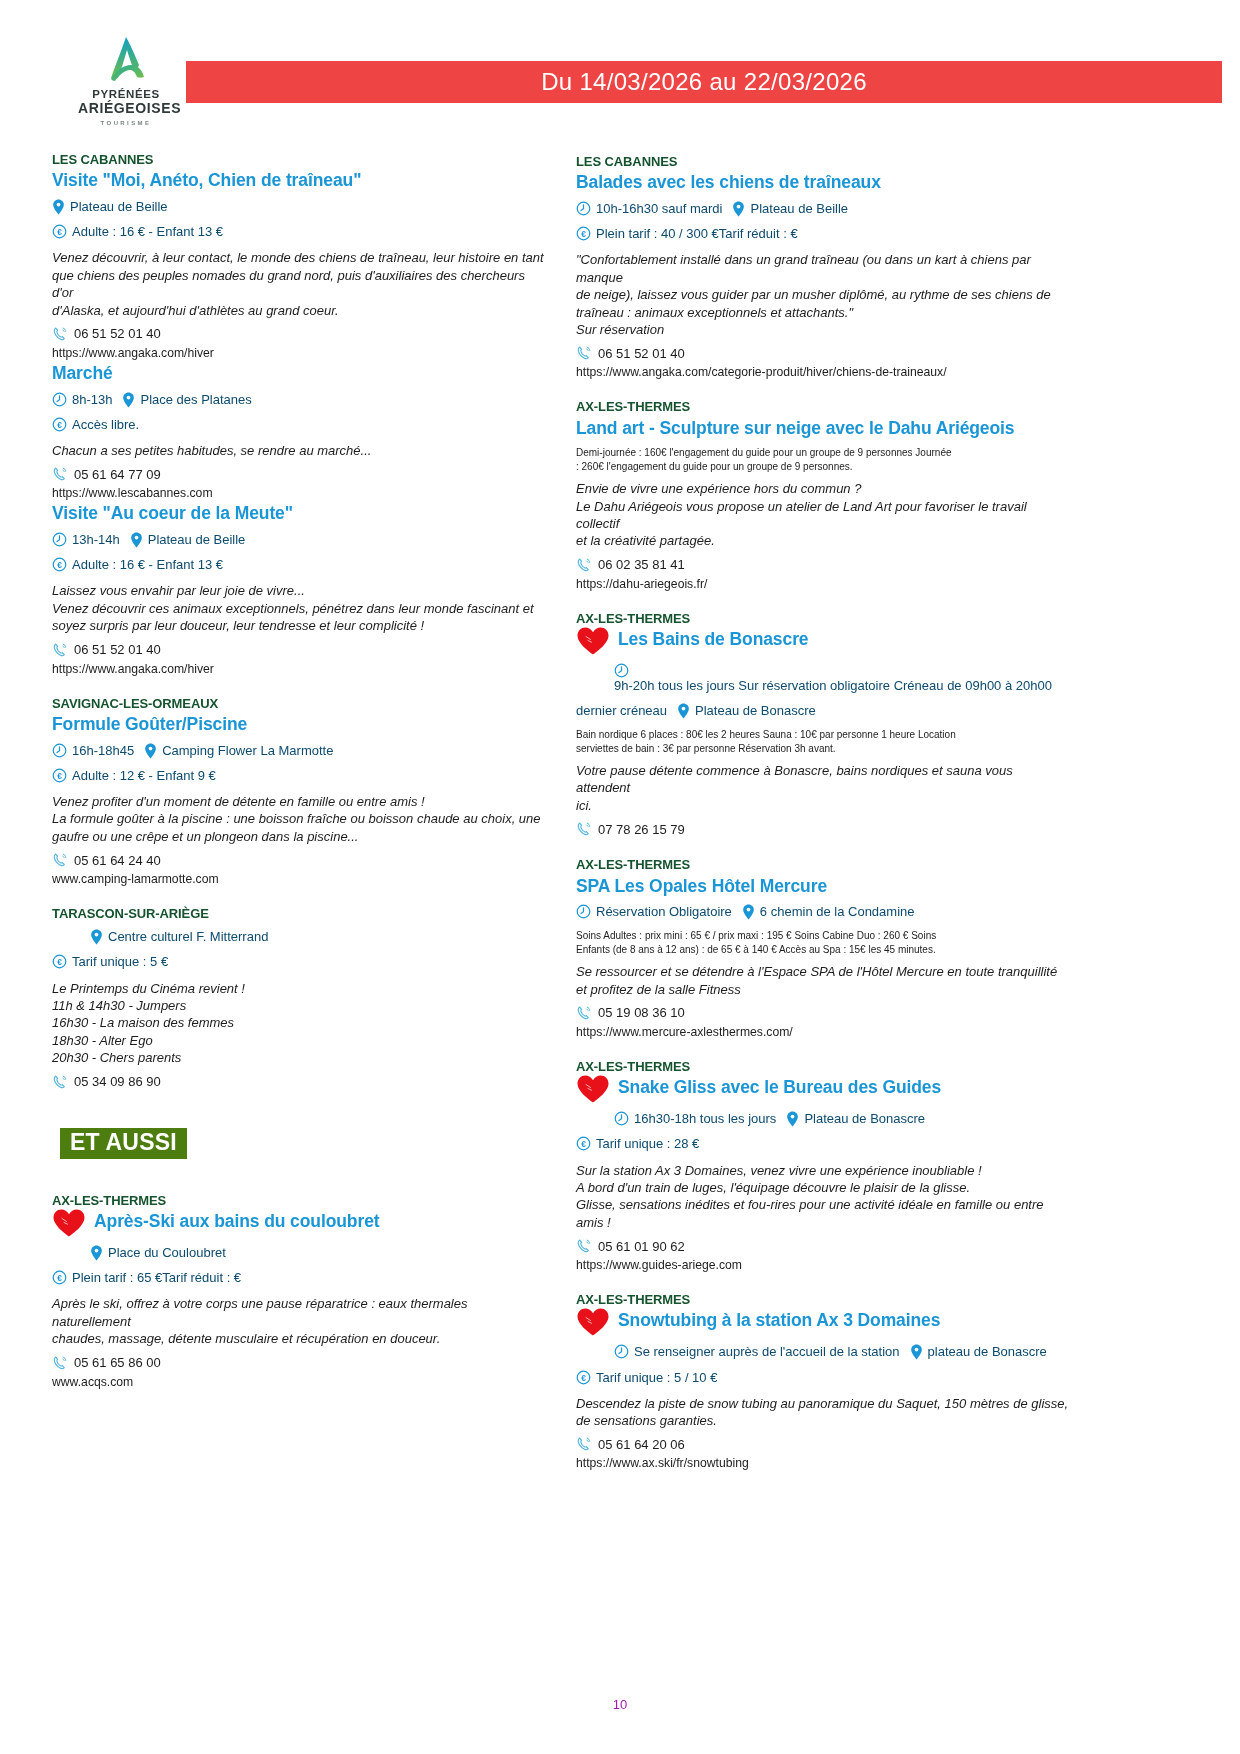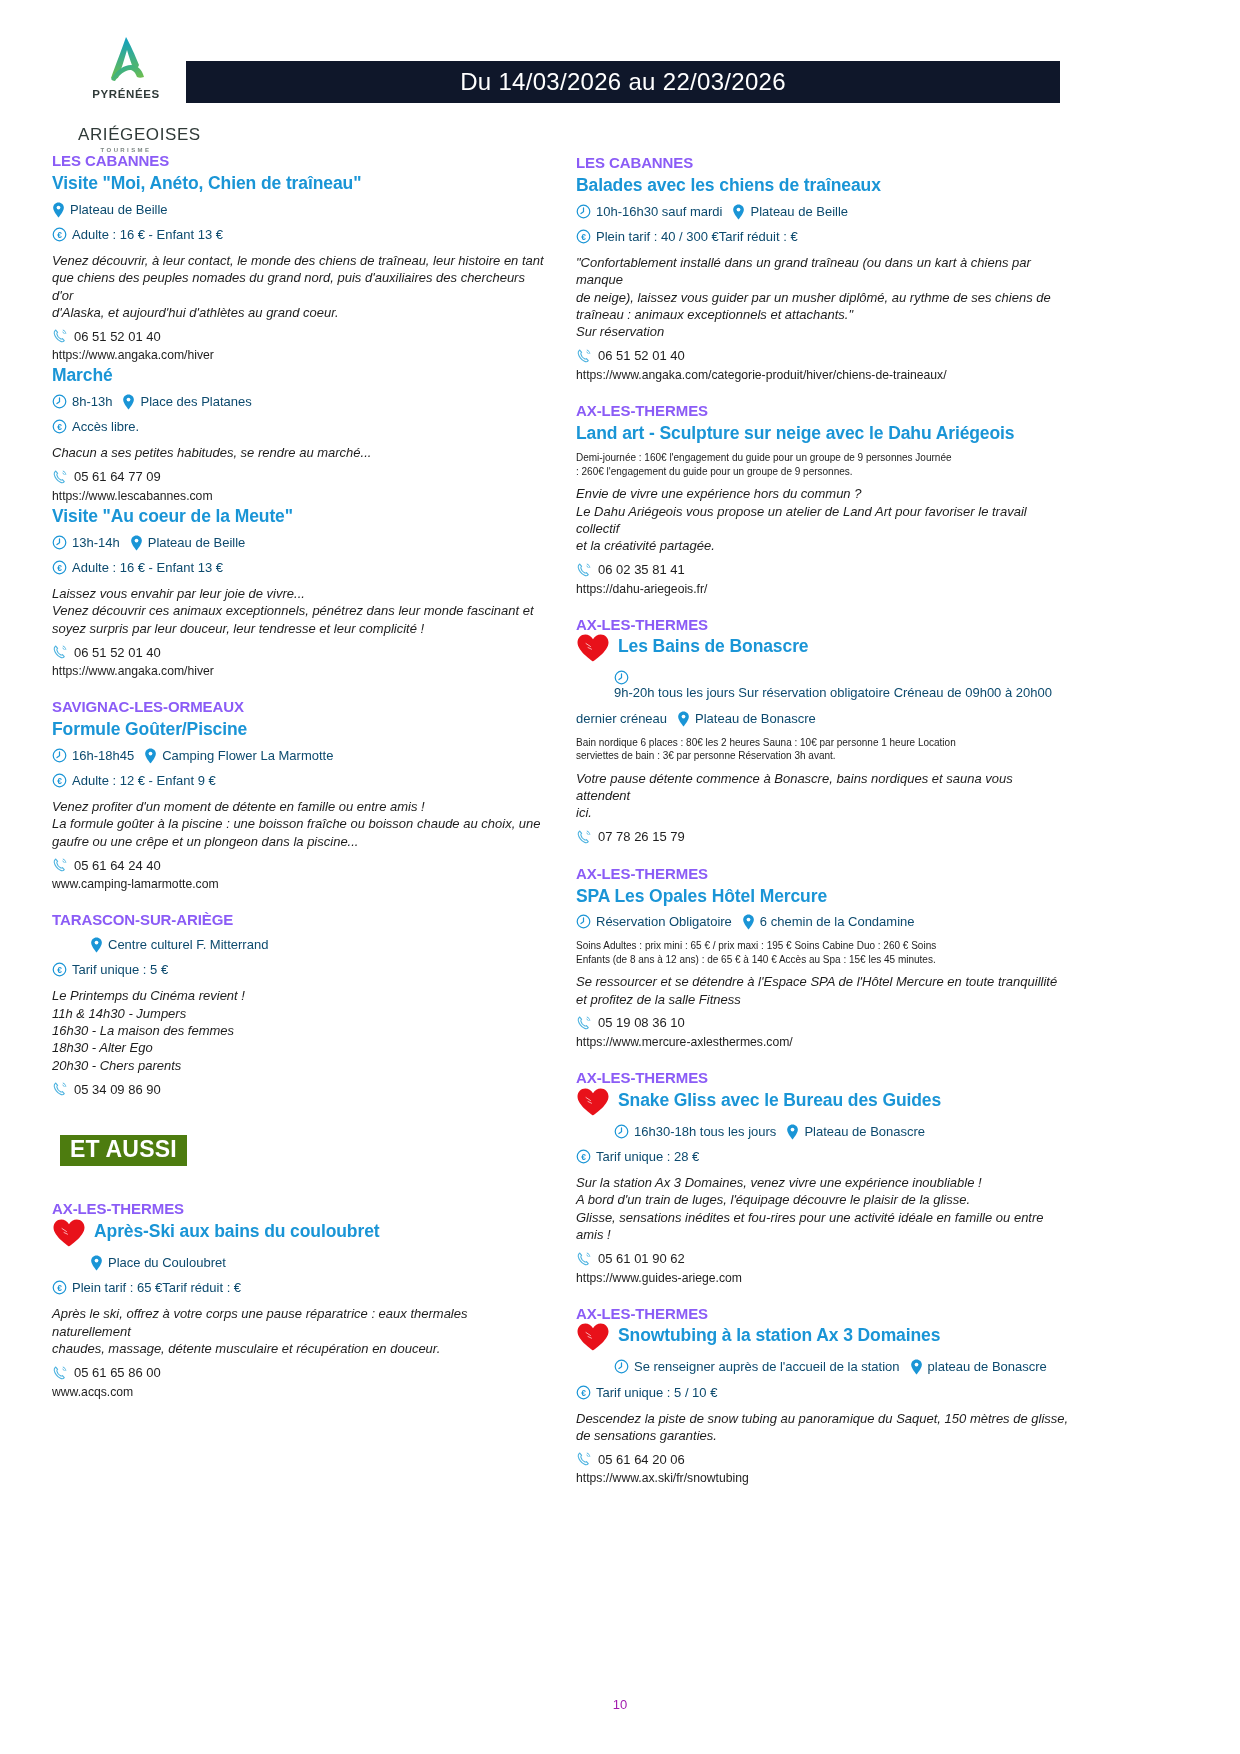"Du 14/03/2026 au 22/03/2026" .datebar { background: #0f172a -> #ef4444; width: 874px -> 1036px }
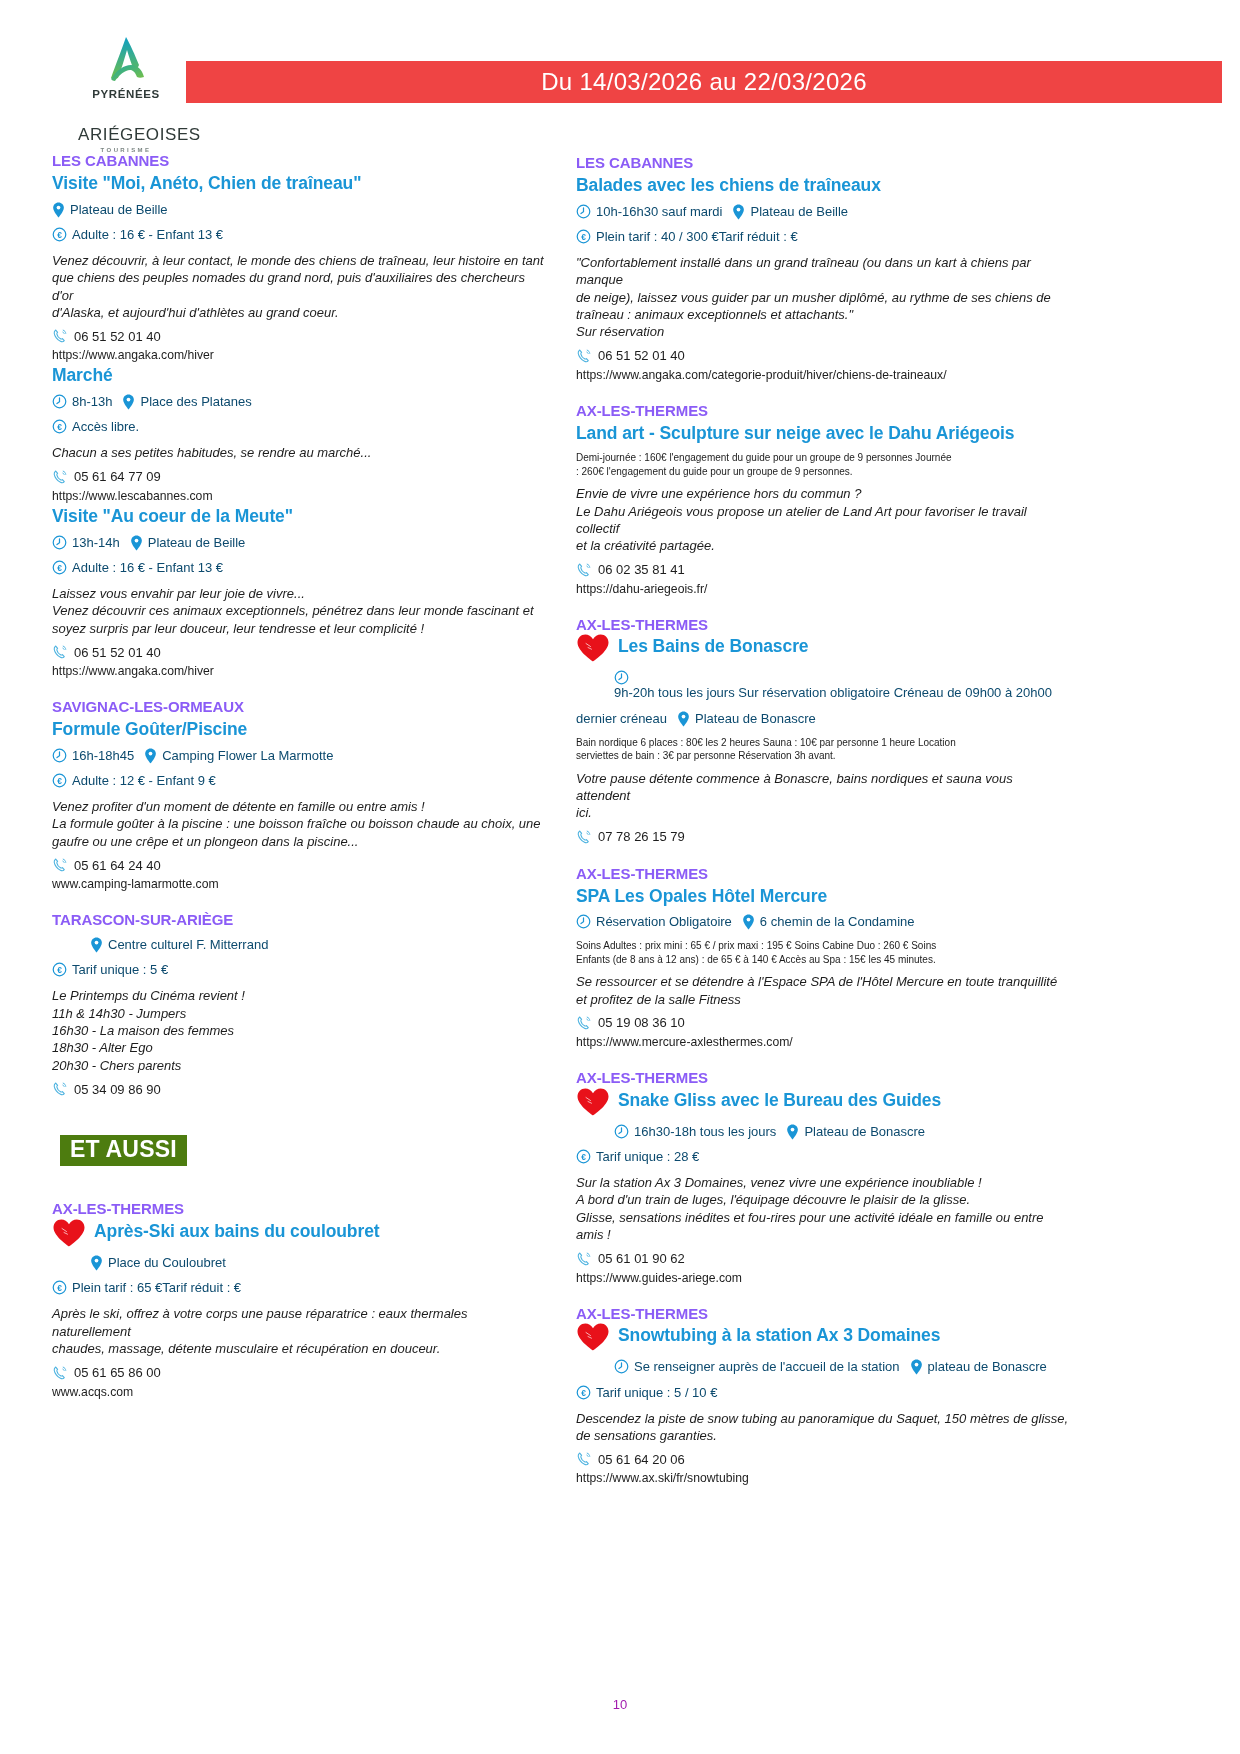"ARIÉGEOISES" .logo-t2 { font-size: 17px -> 14px; font-weight: 400 -> 700; margin-top: 24px -> none }
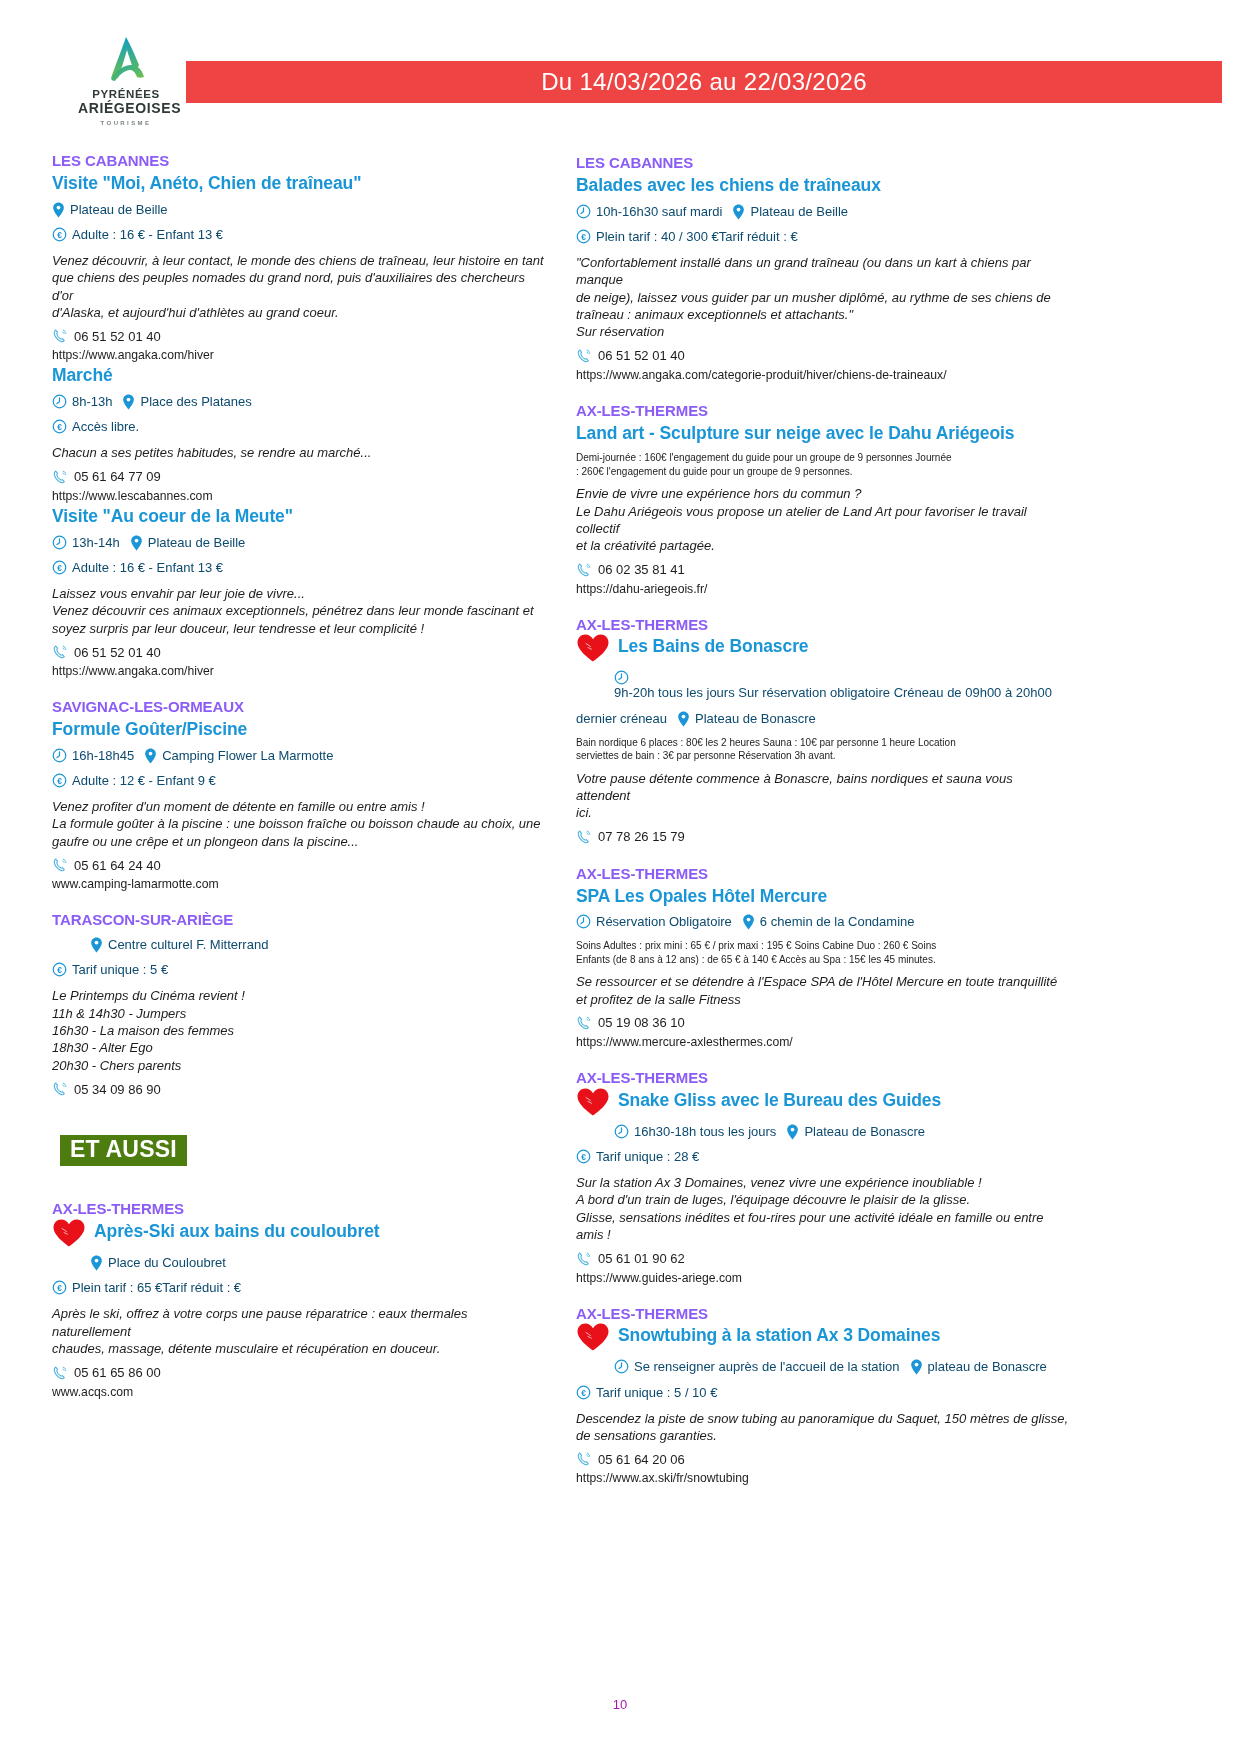"LES CABANNES" .town { color: #8b5cf6 -> #14532d; font-size: 15px -> 13px }
